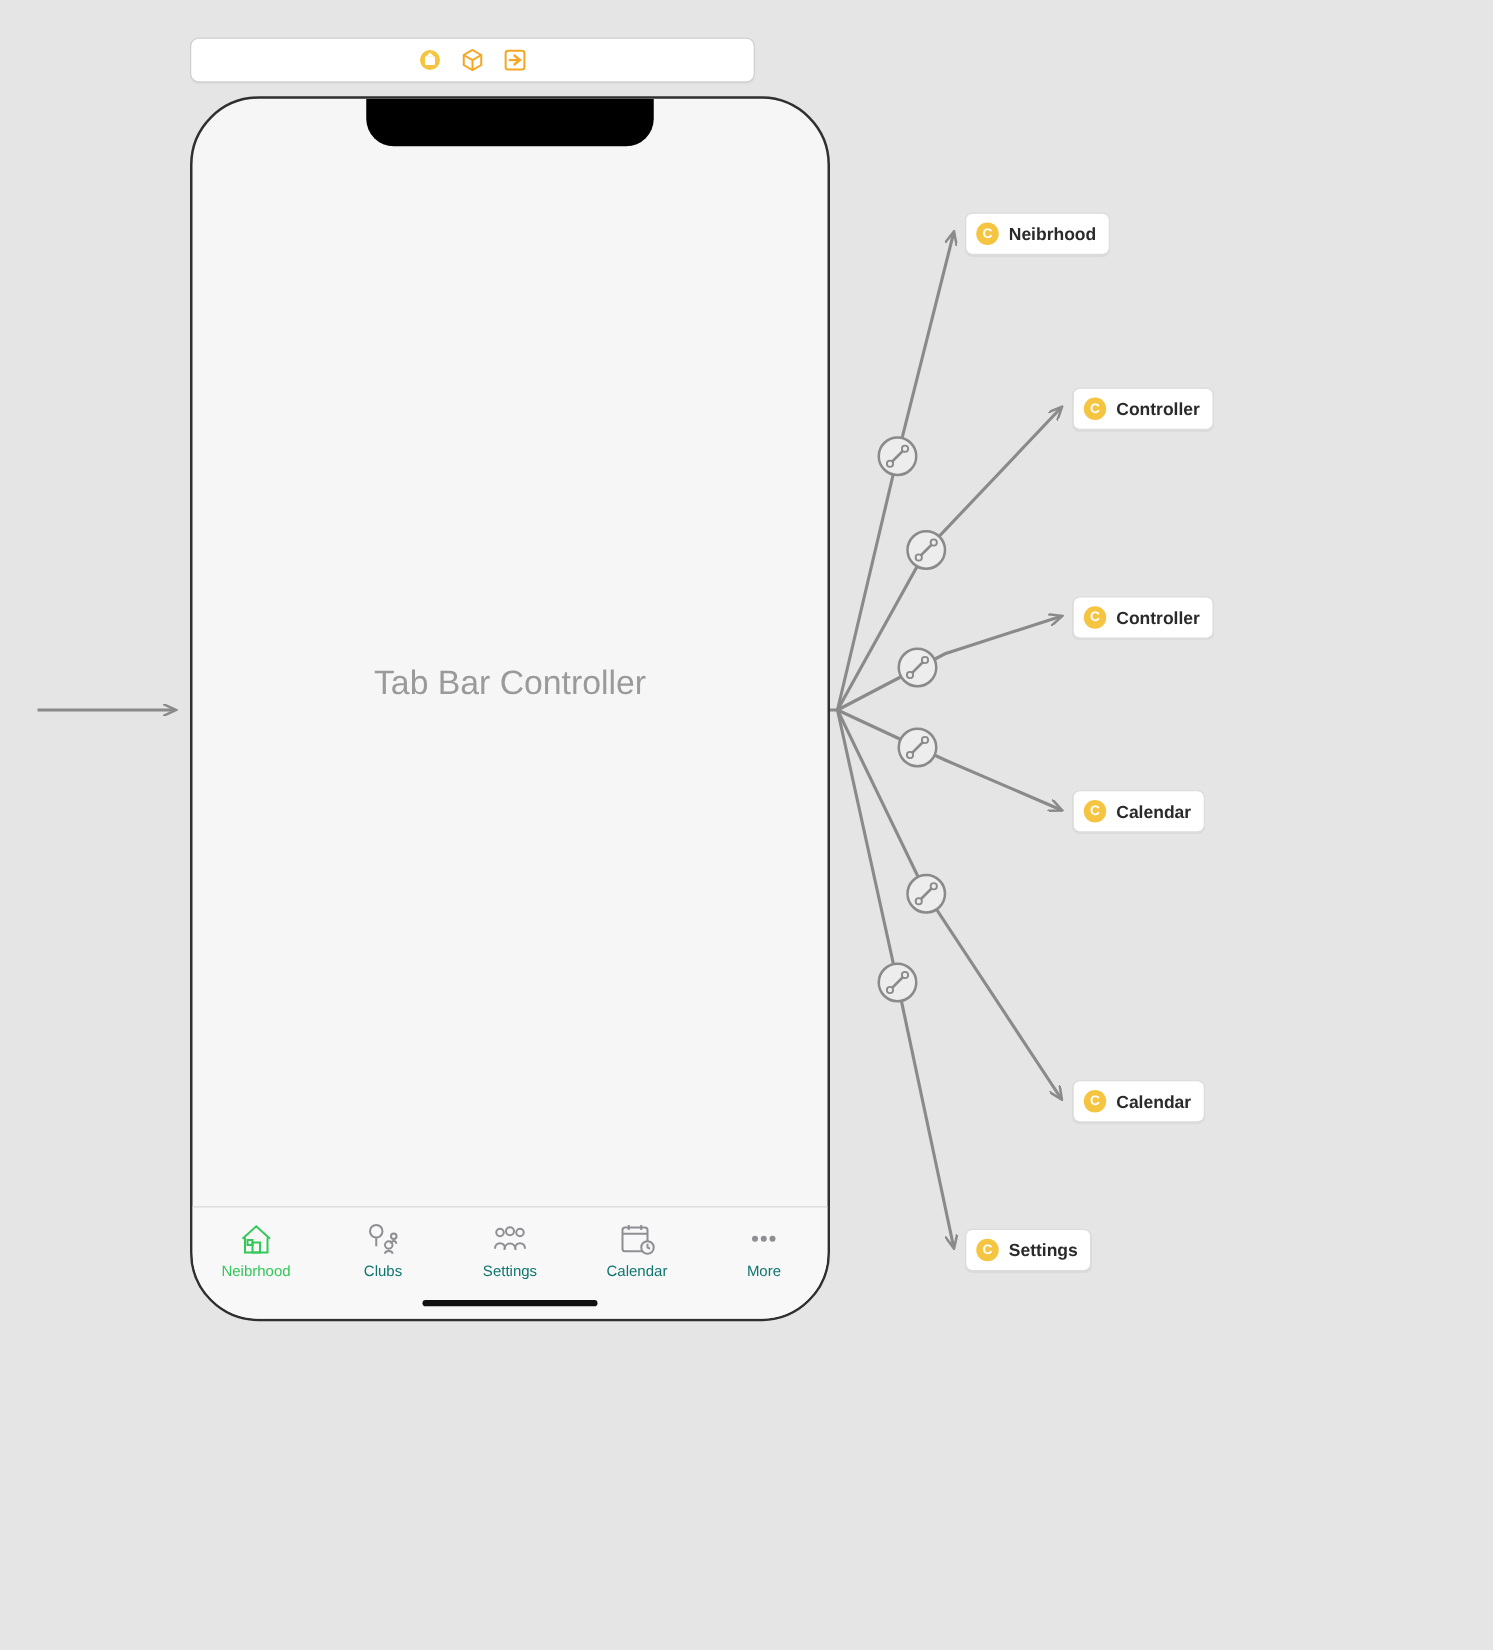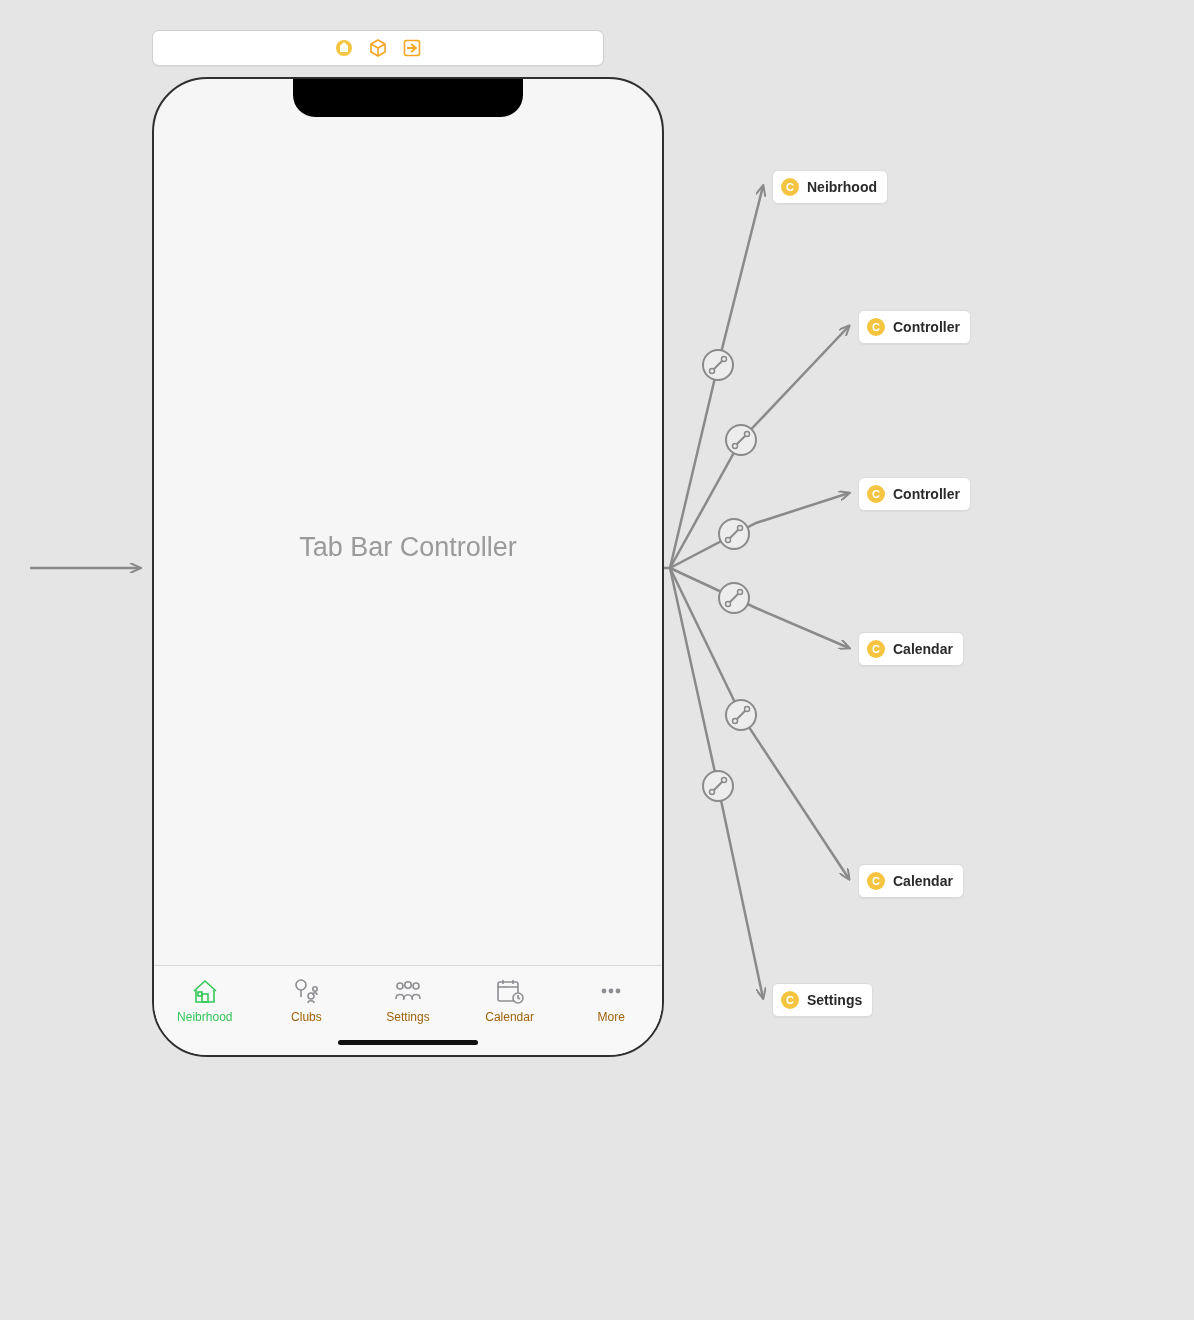"Clubs" .tab-item { color: #a16207 -> #0f766e }
